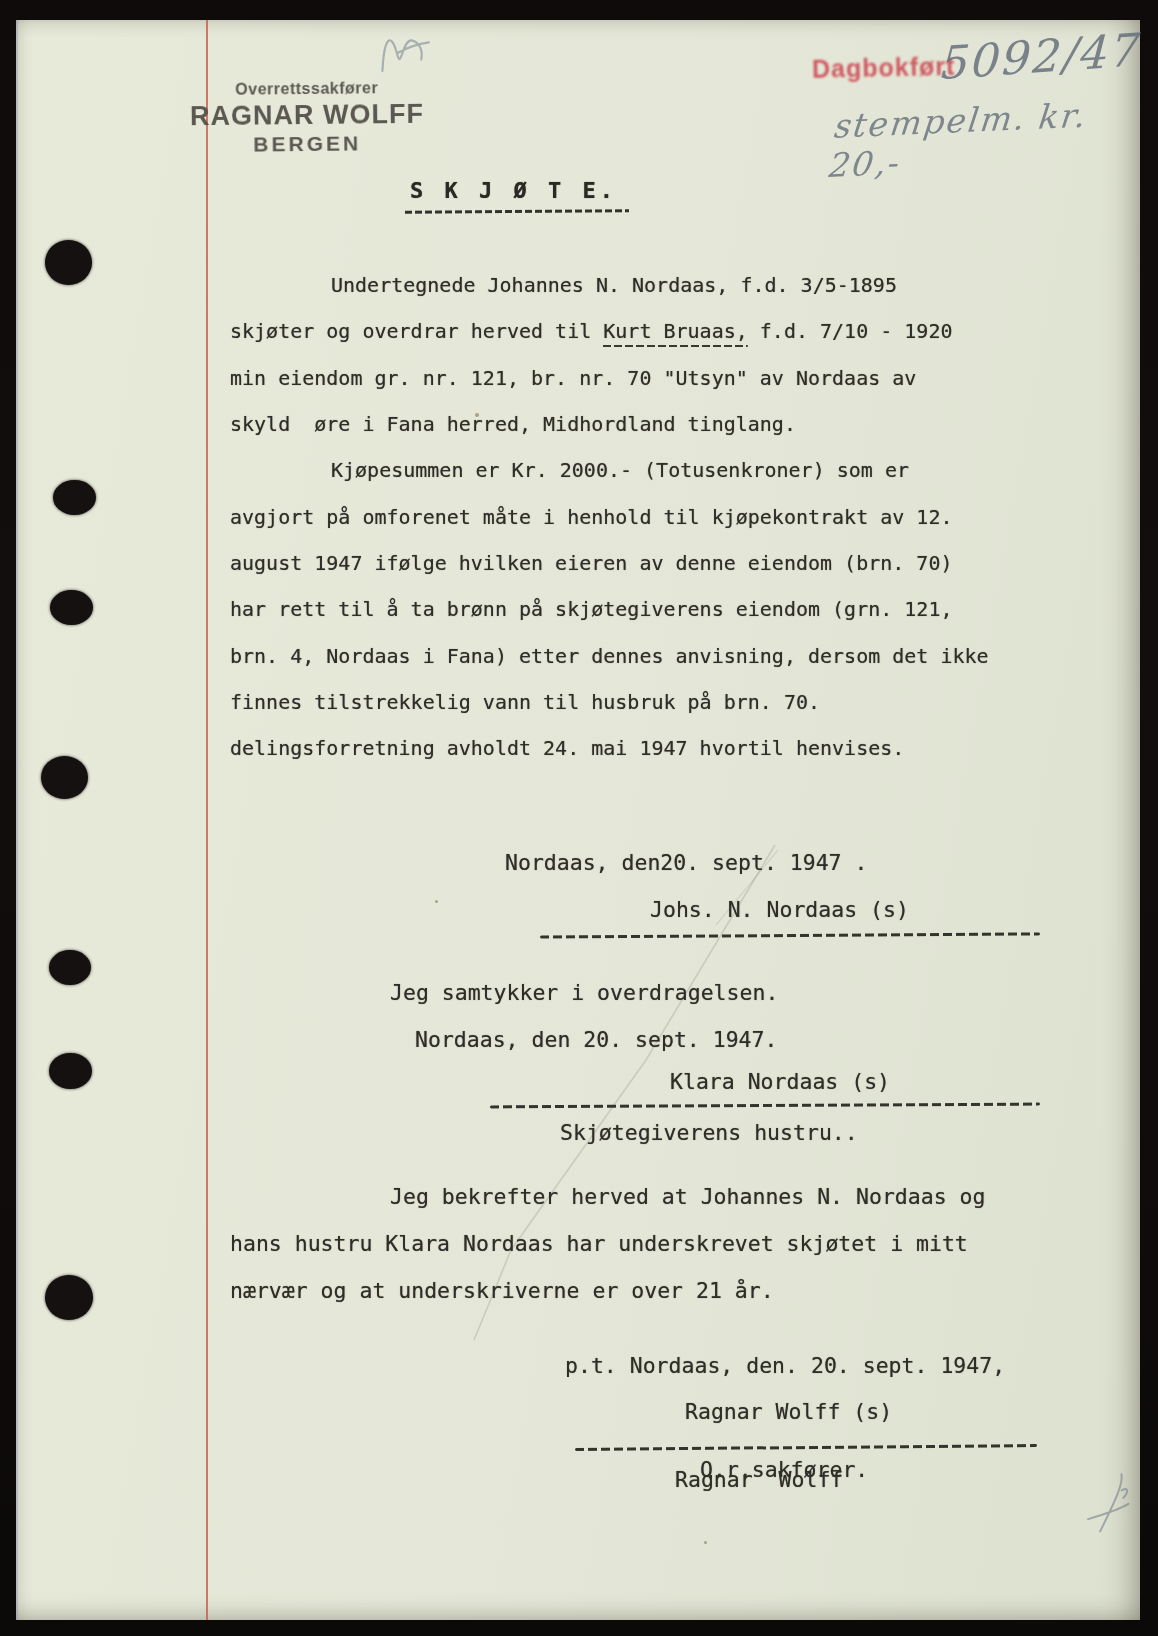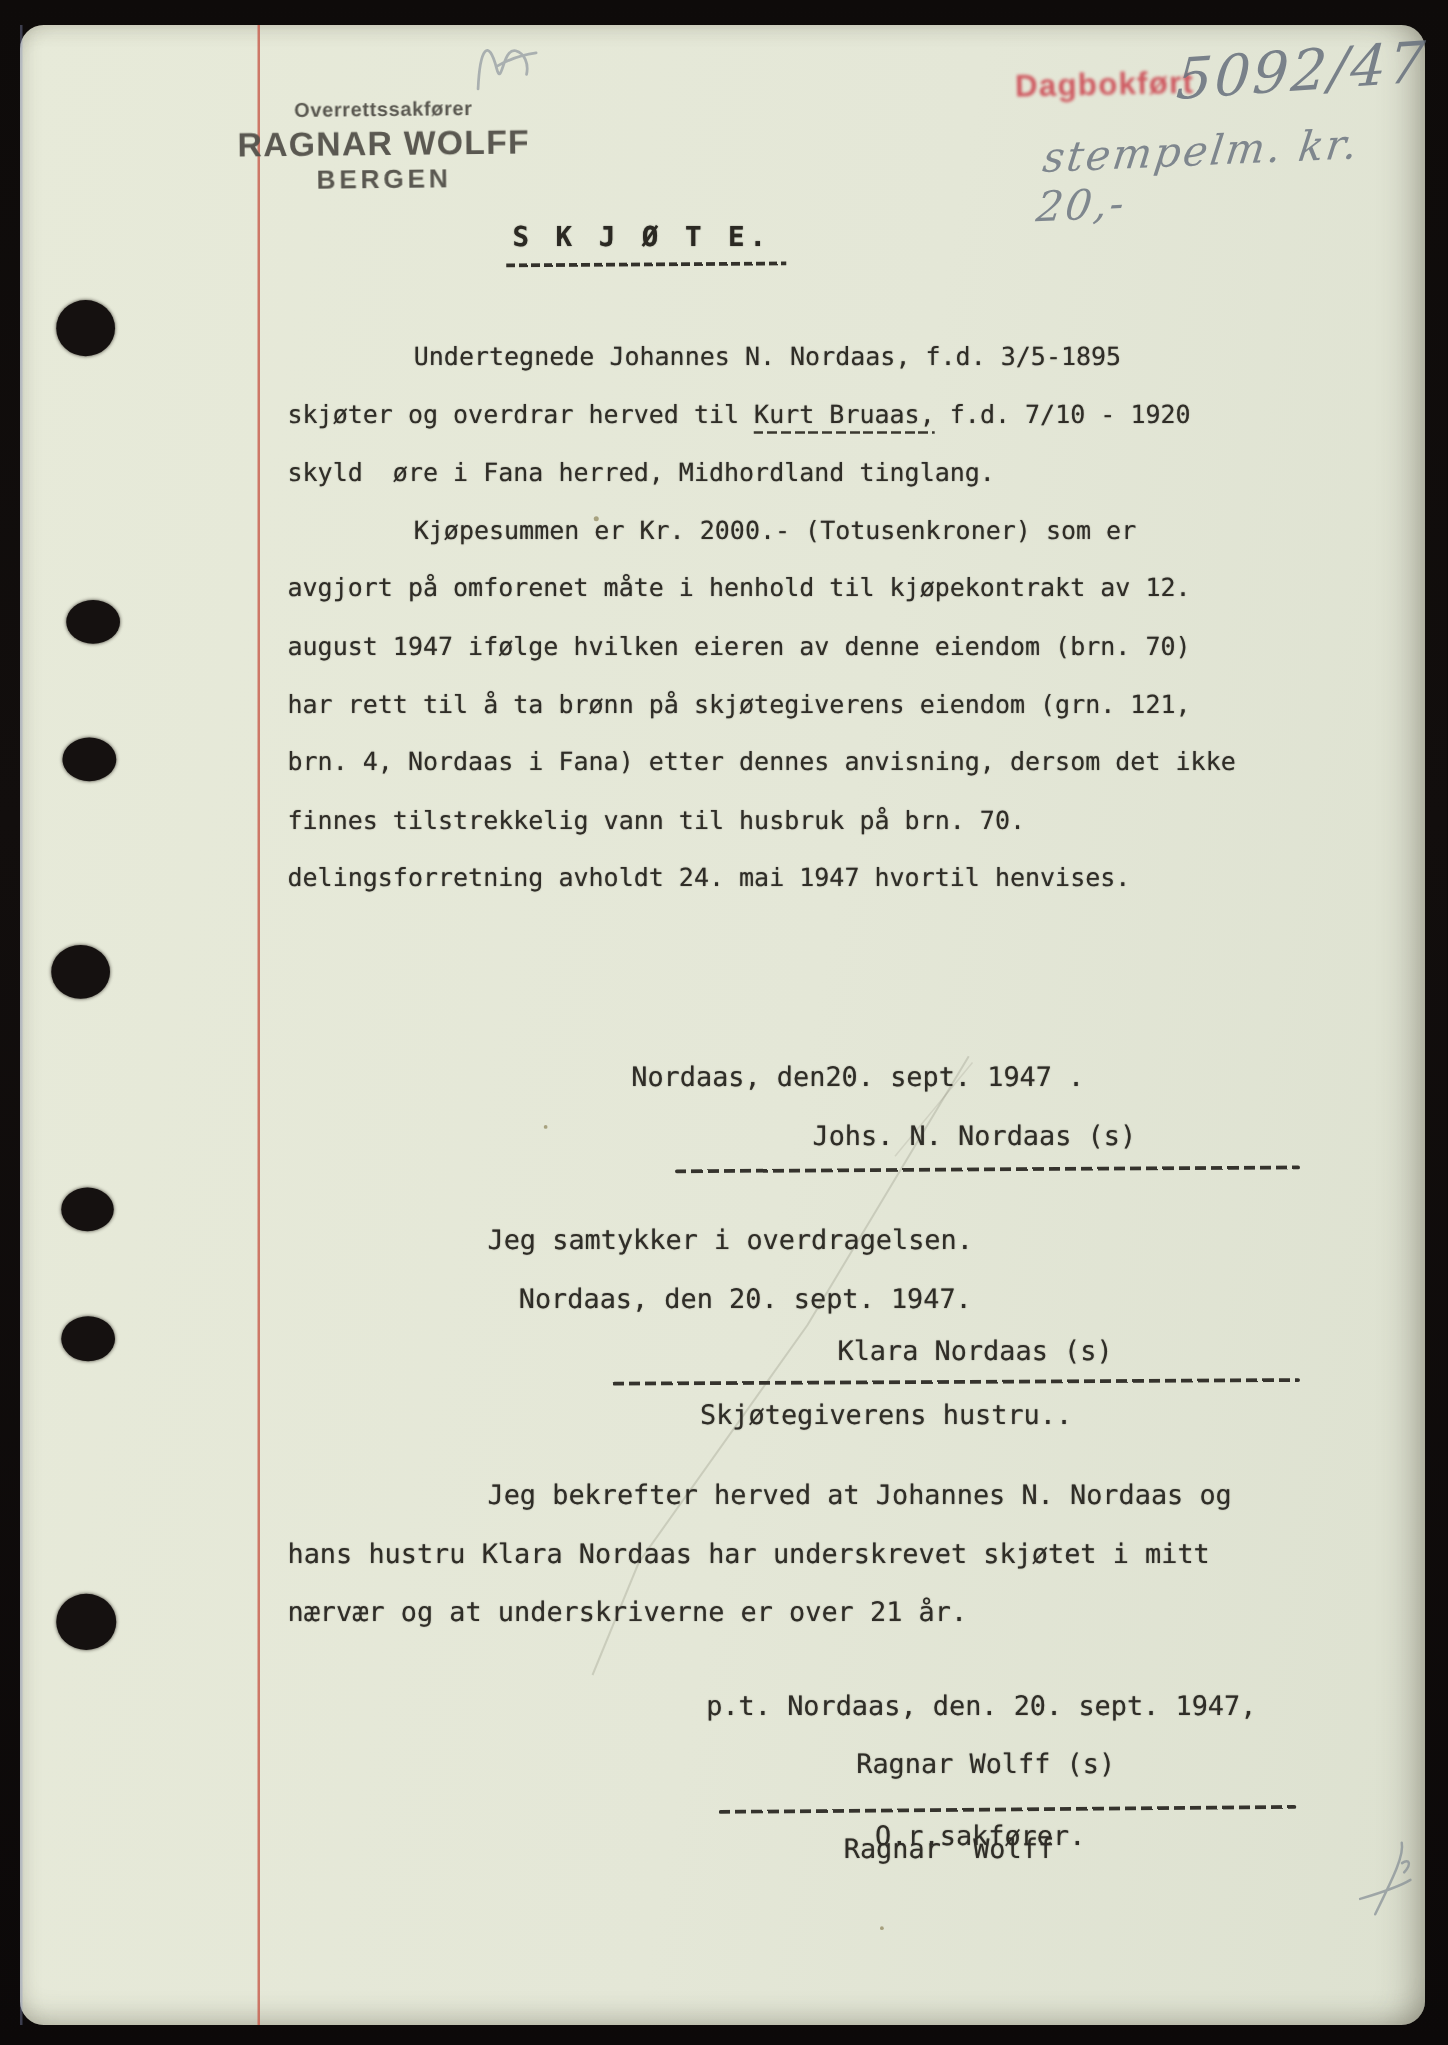"Overrettssakfører" .paper { border-radius: 19px -> none }
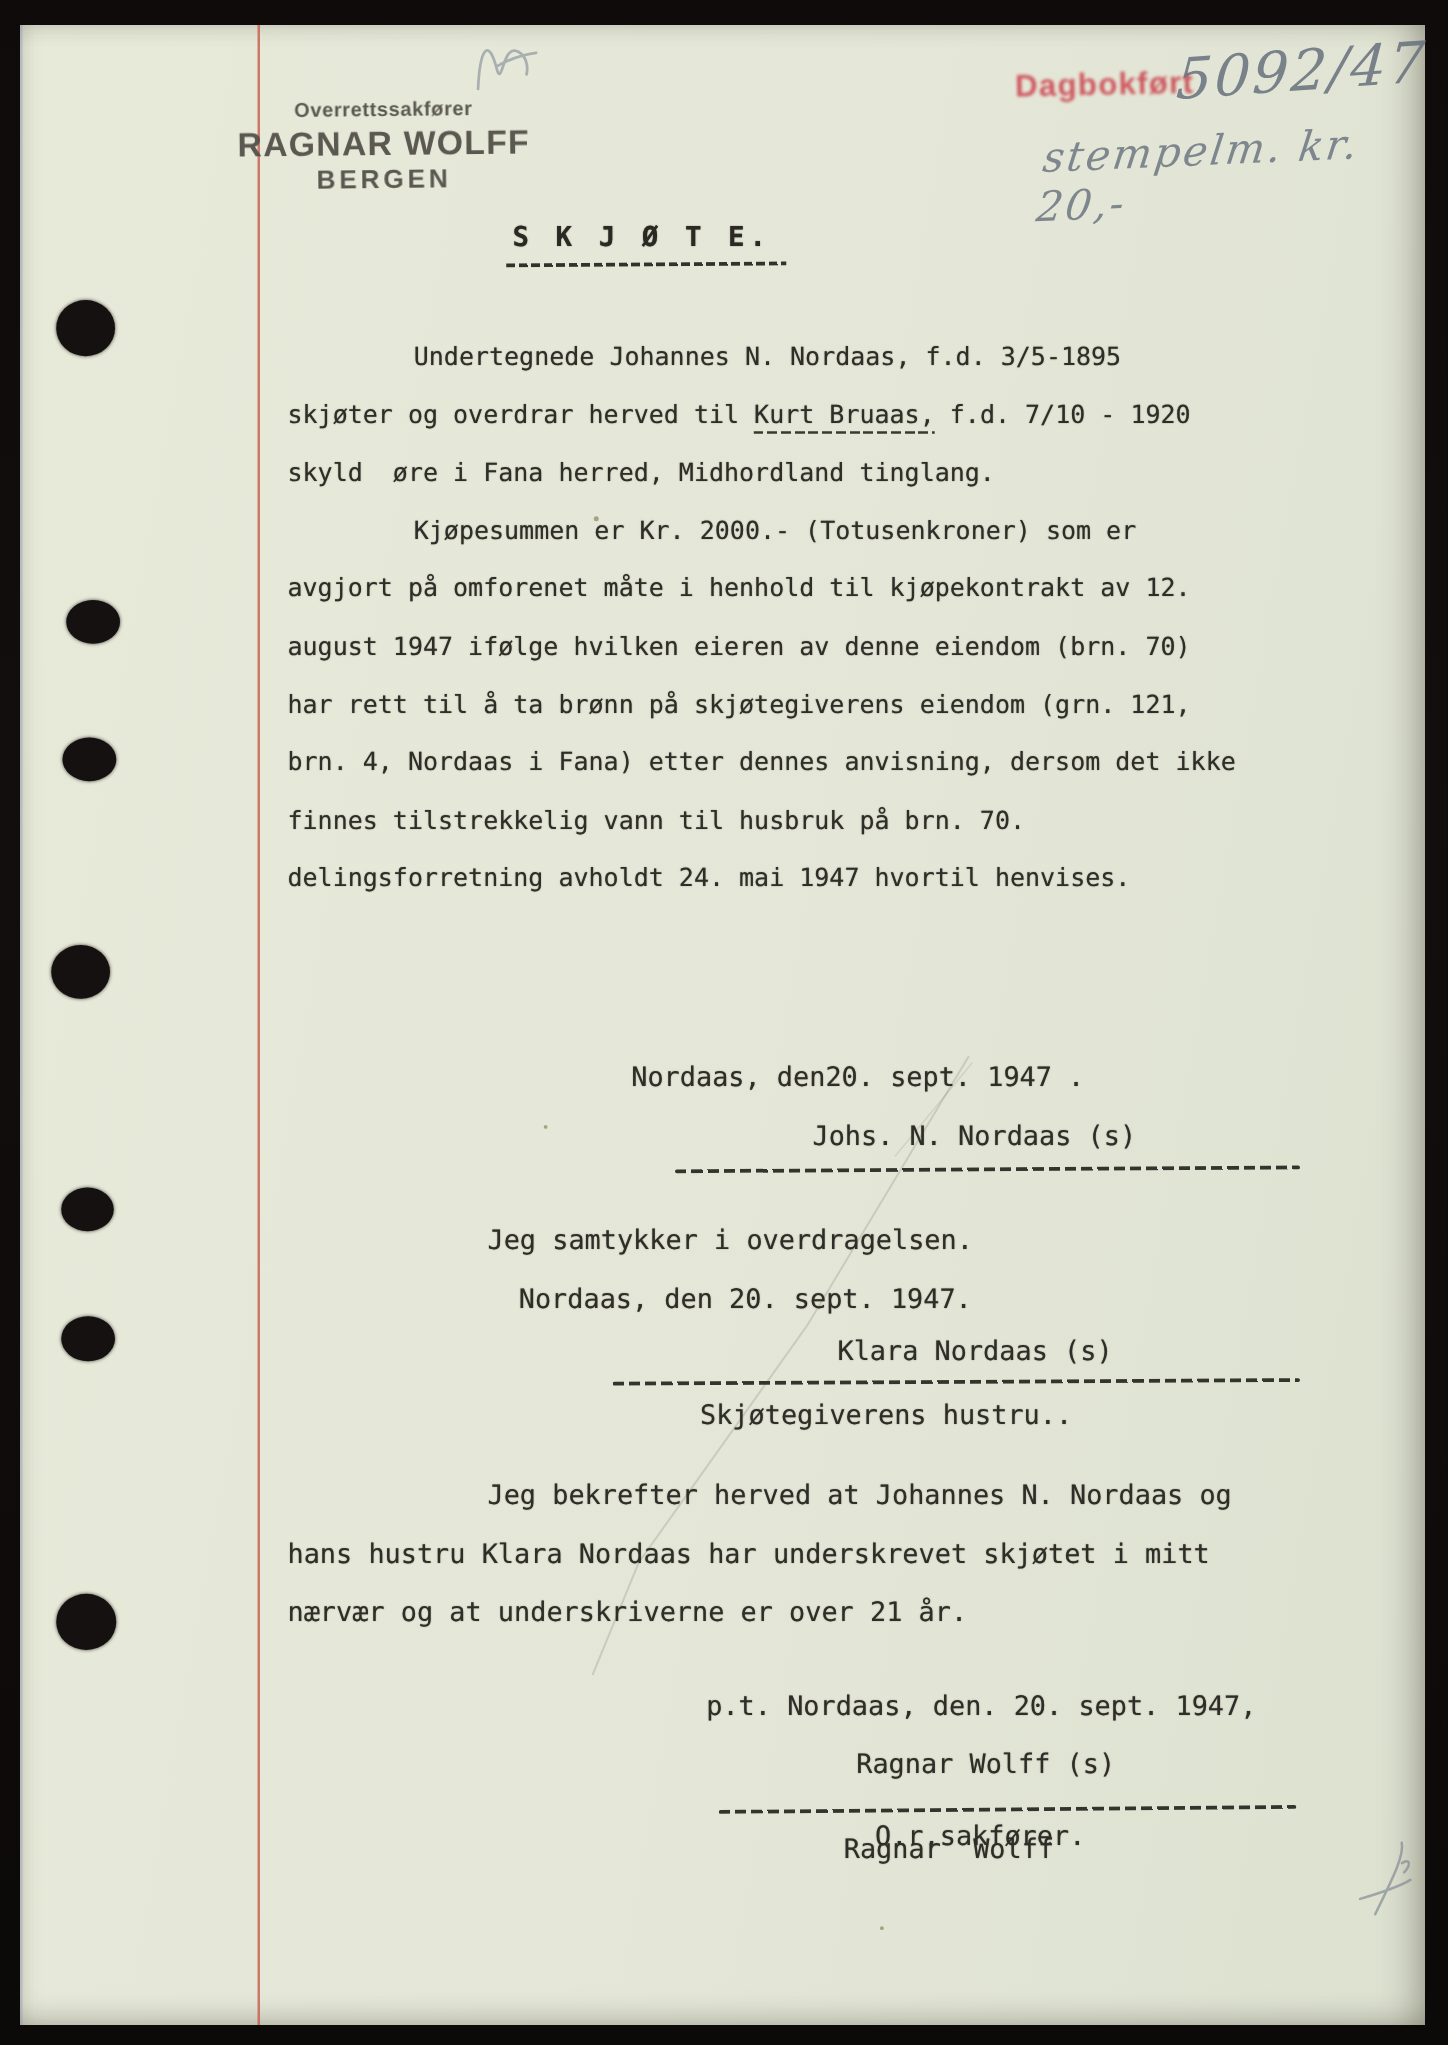"min eiendom gr. nr. 121," div.ln { html: none -> <div>min eiendom gr. nr. 121, br. nr. 70 "Utsyn" av Nordaas av</div> }
